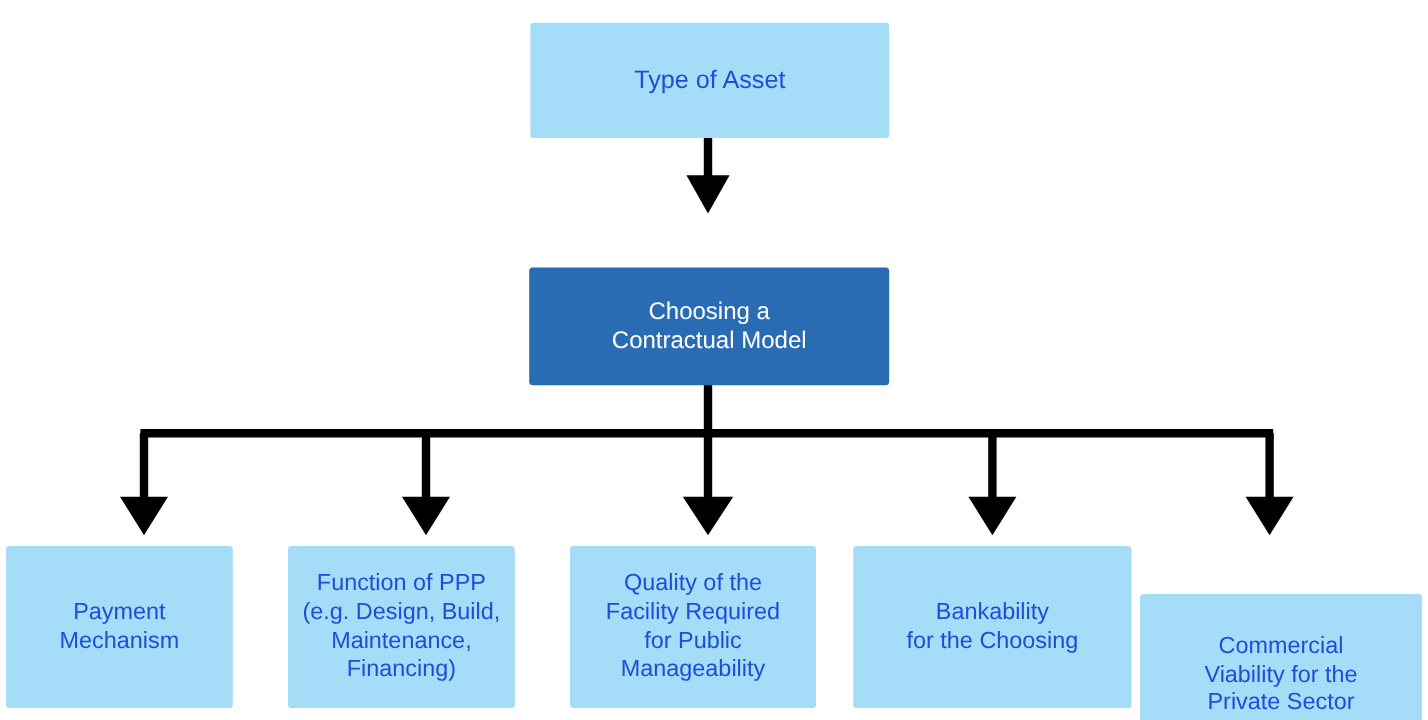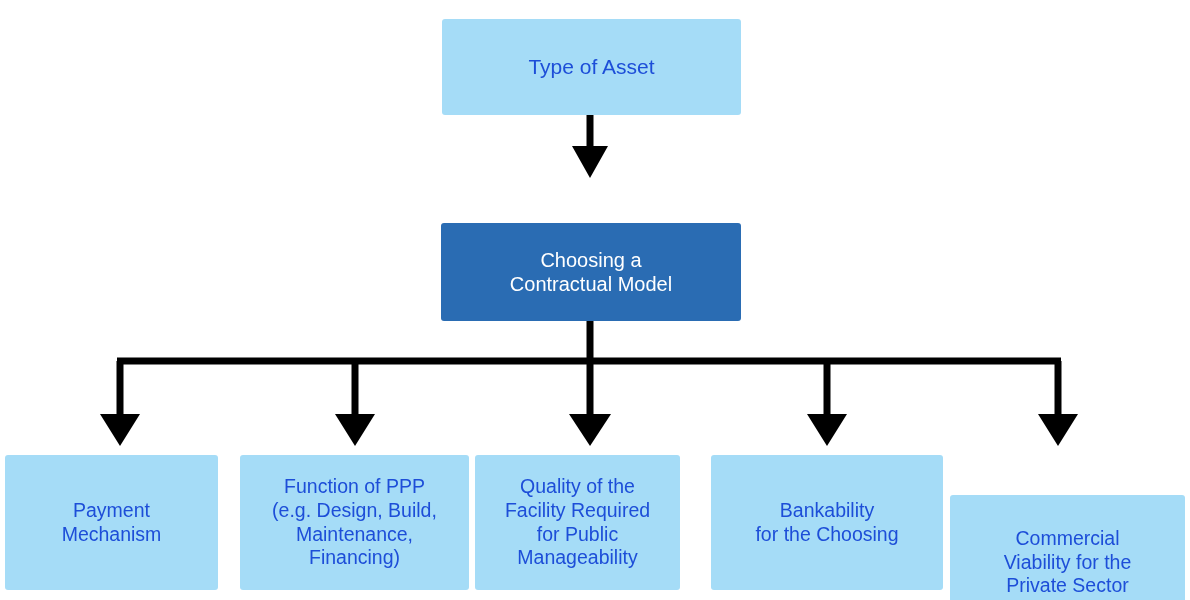"Function of PPP" #leaf-1 { width: 229px -> 189px }
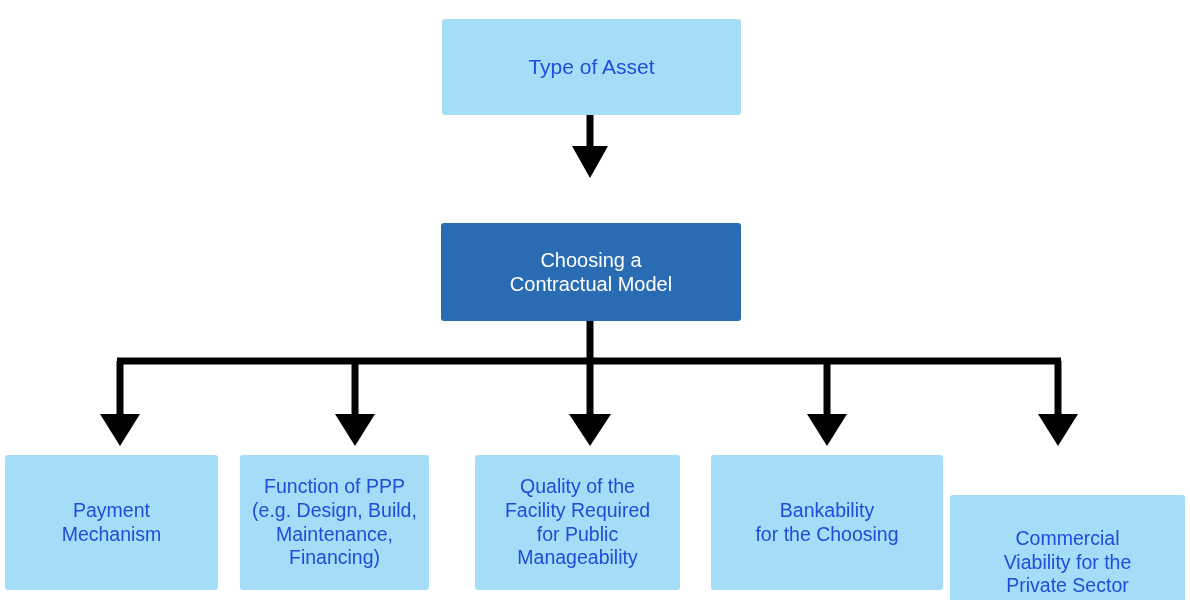"Payment" #leaf-0 { width: 213px -> 189px }
